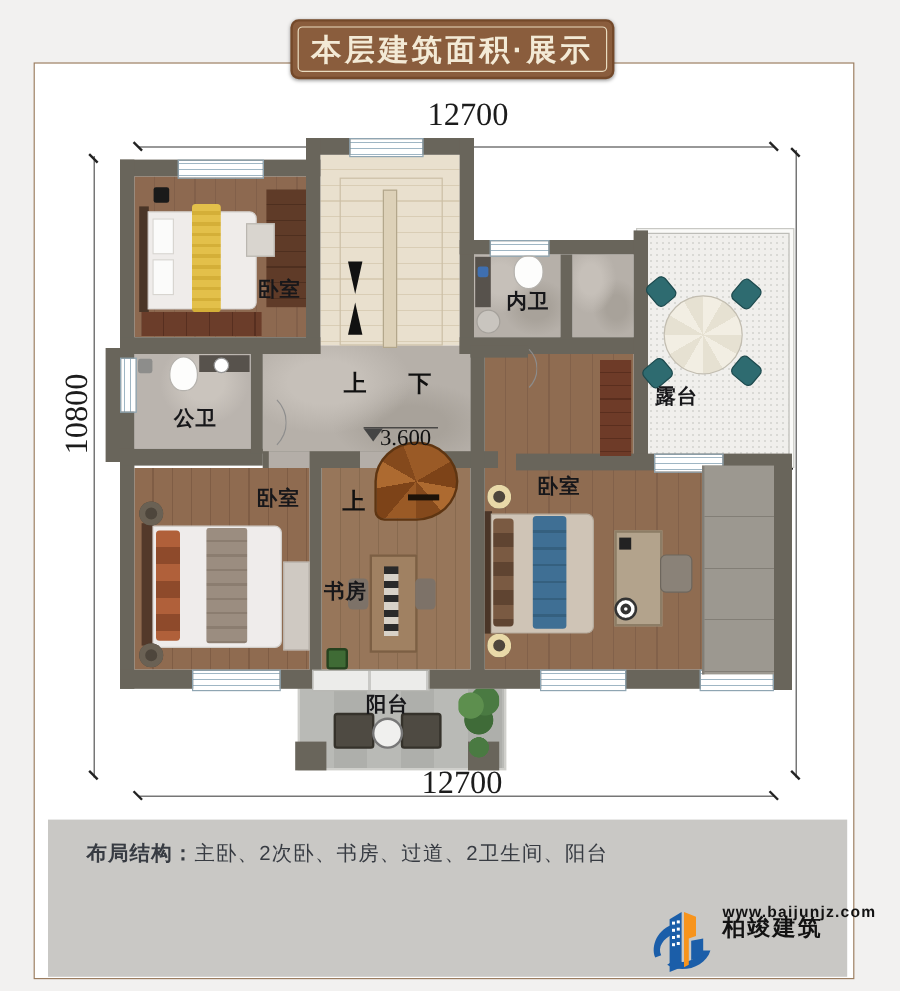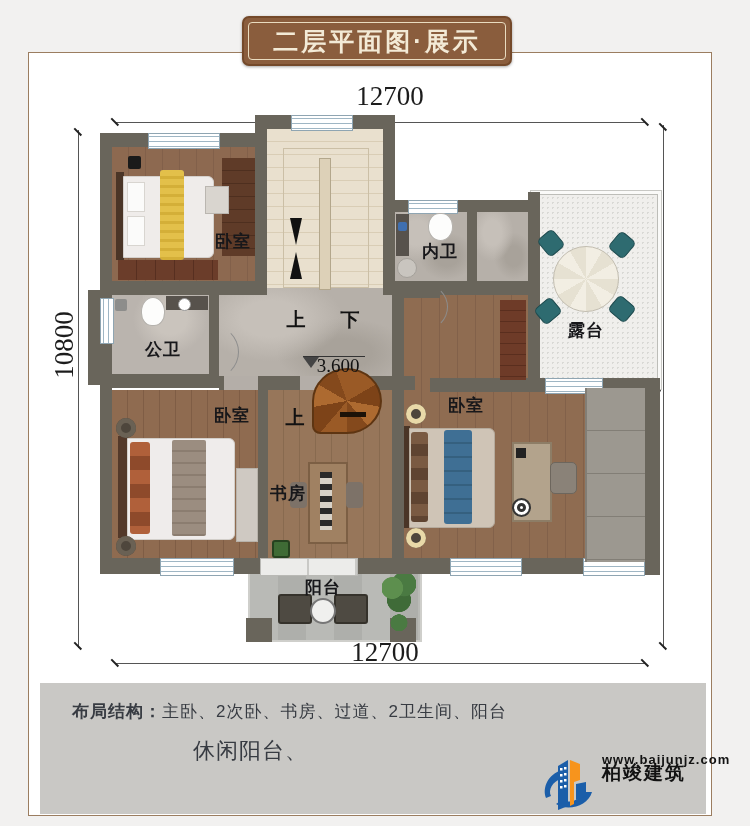"二层平面图·展示" div.banner-inner { text: 二层平面图 -> 本层建筑面积 }
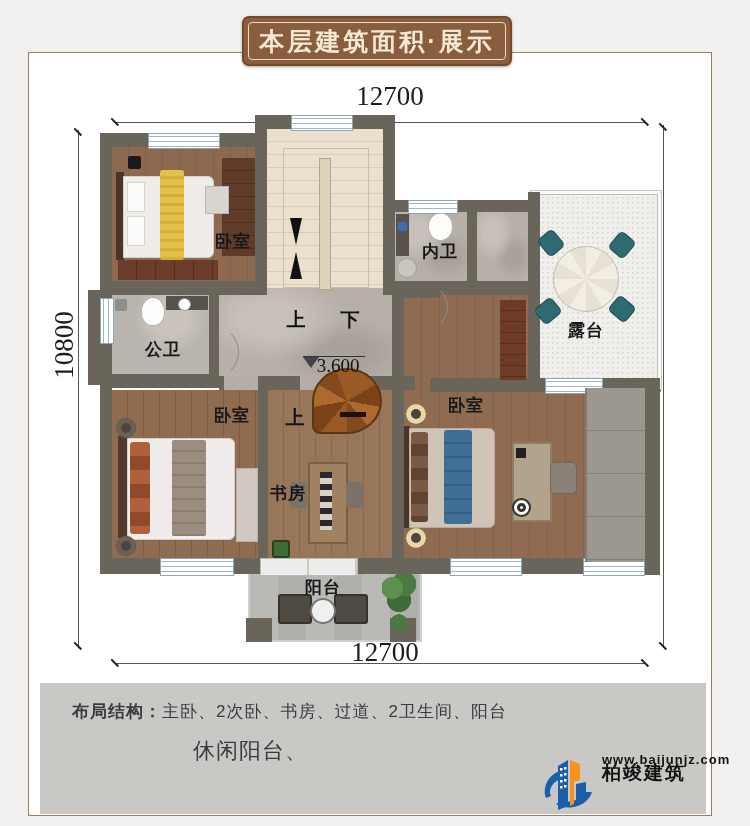"露台" div.rlabel { left: 586px -> 564px }
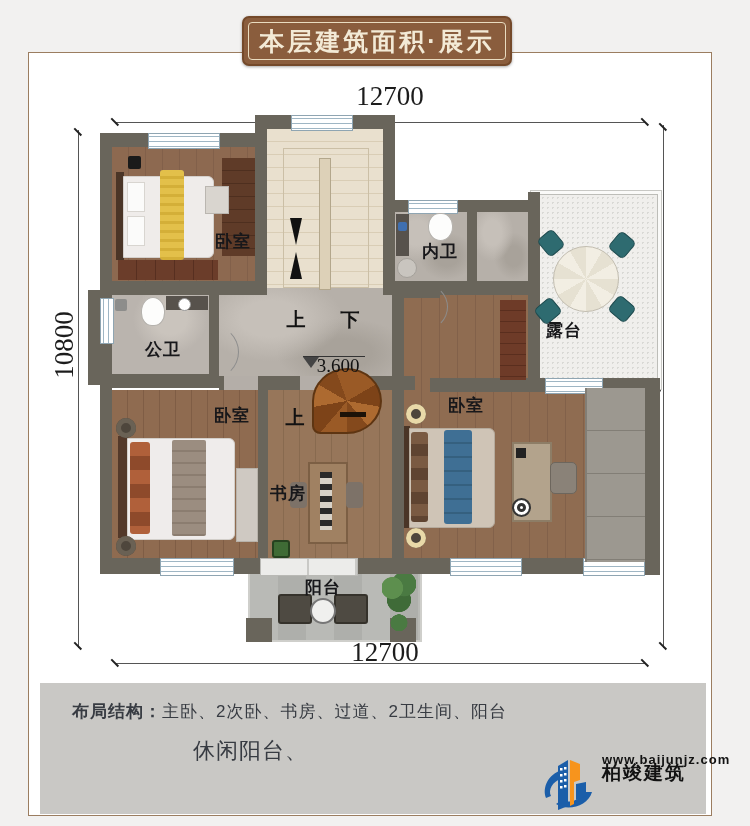"休闲阳台、" div.f-line2 { html: <div>休闲阳台、</div> -> none }
